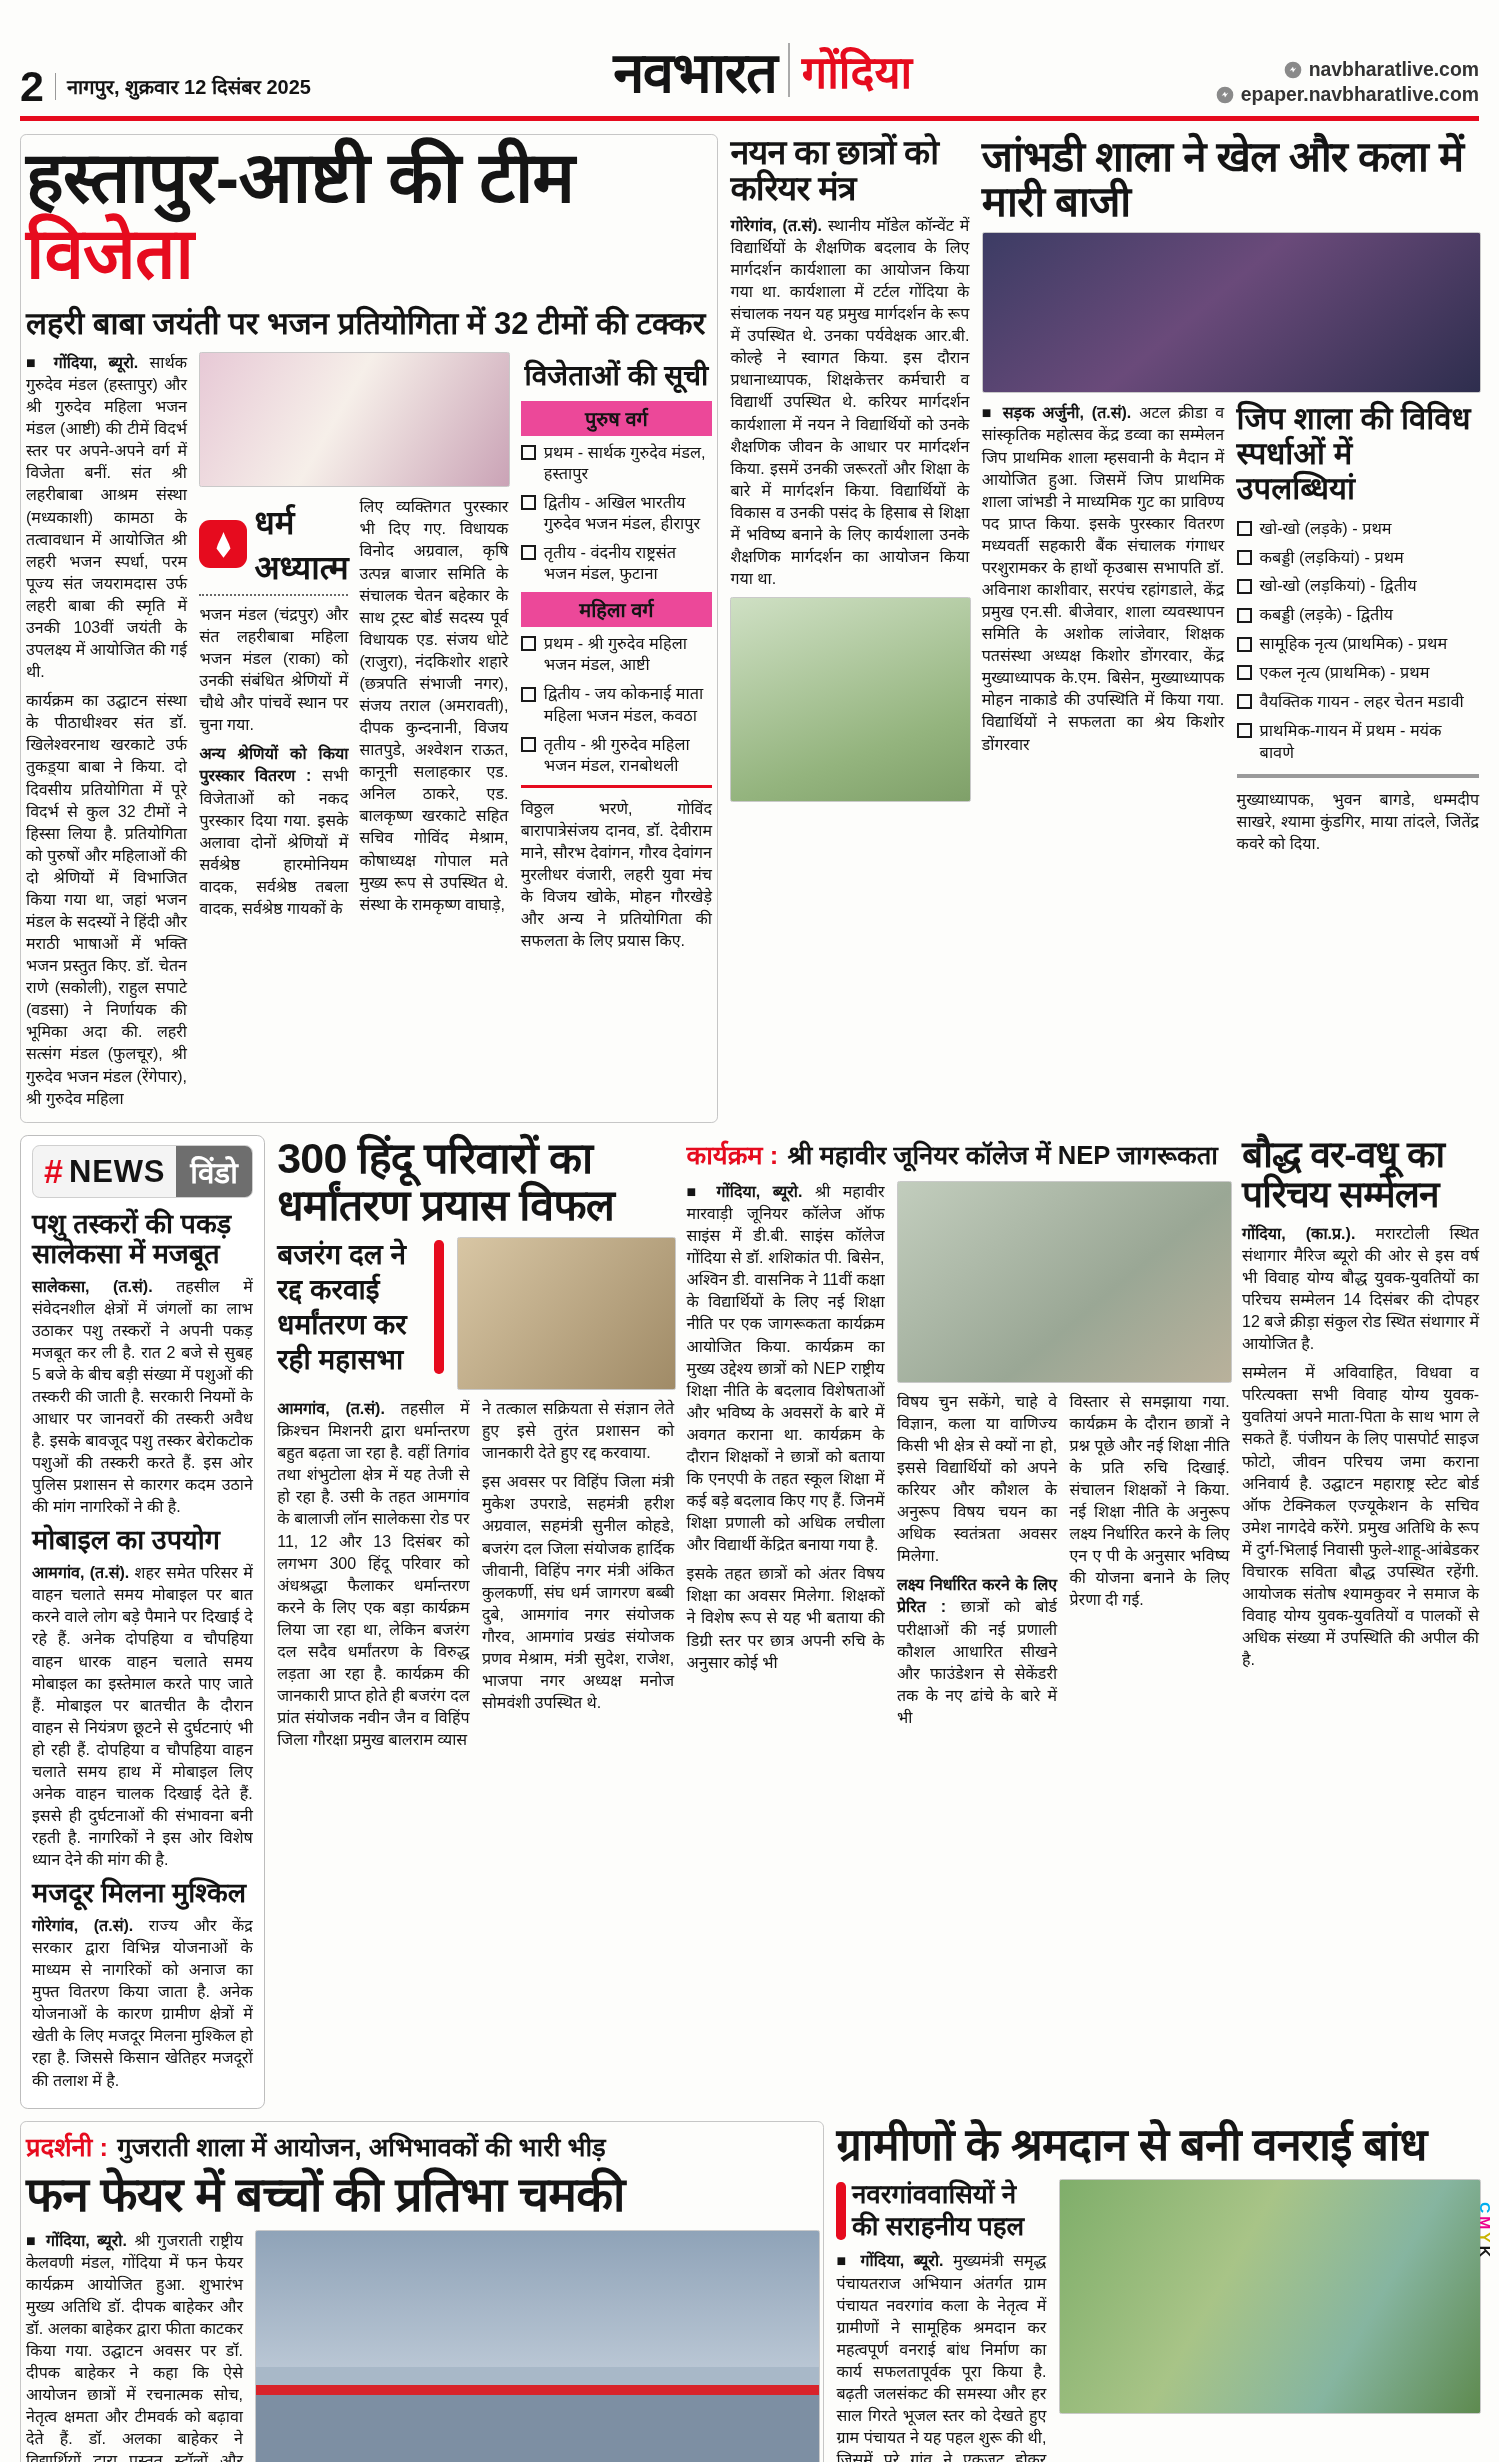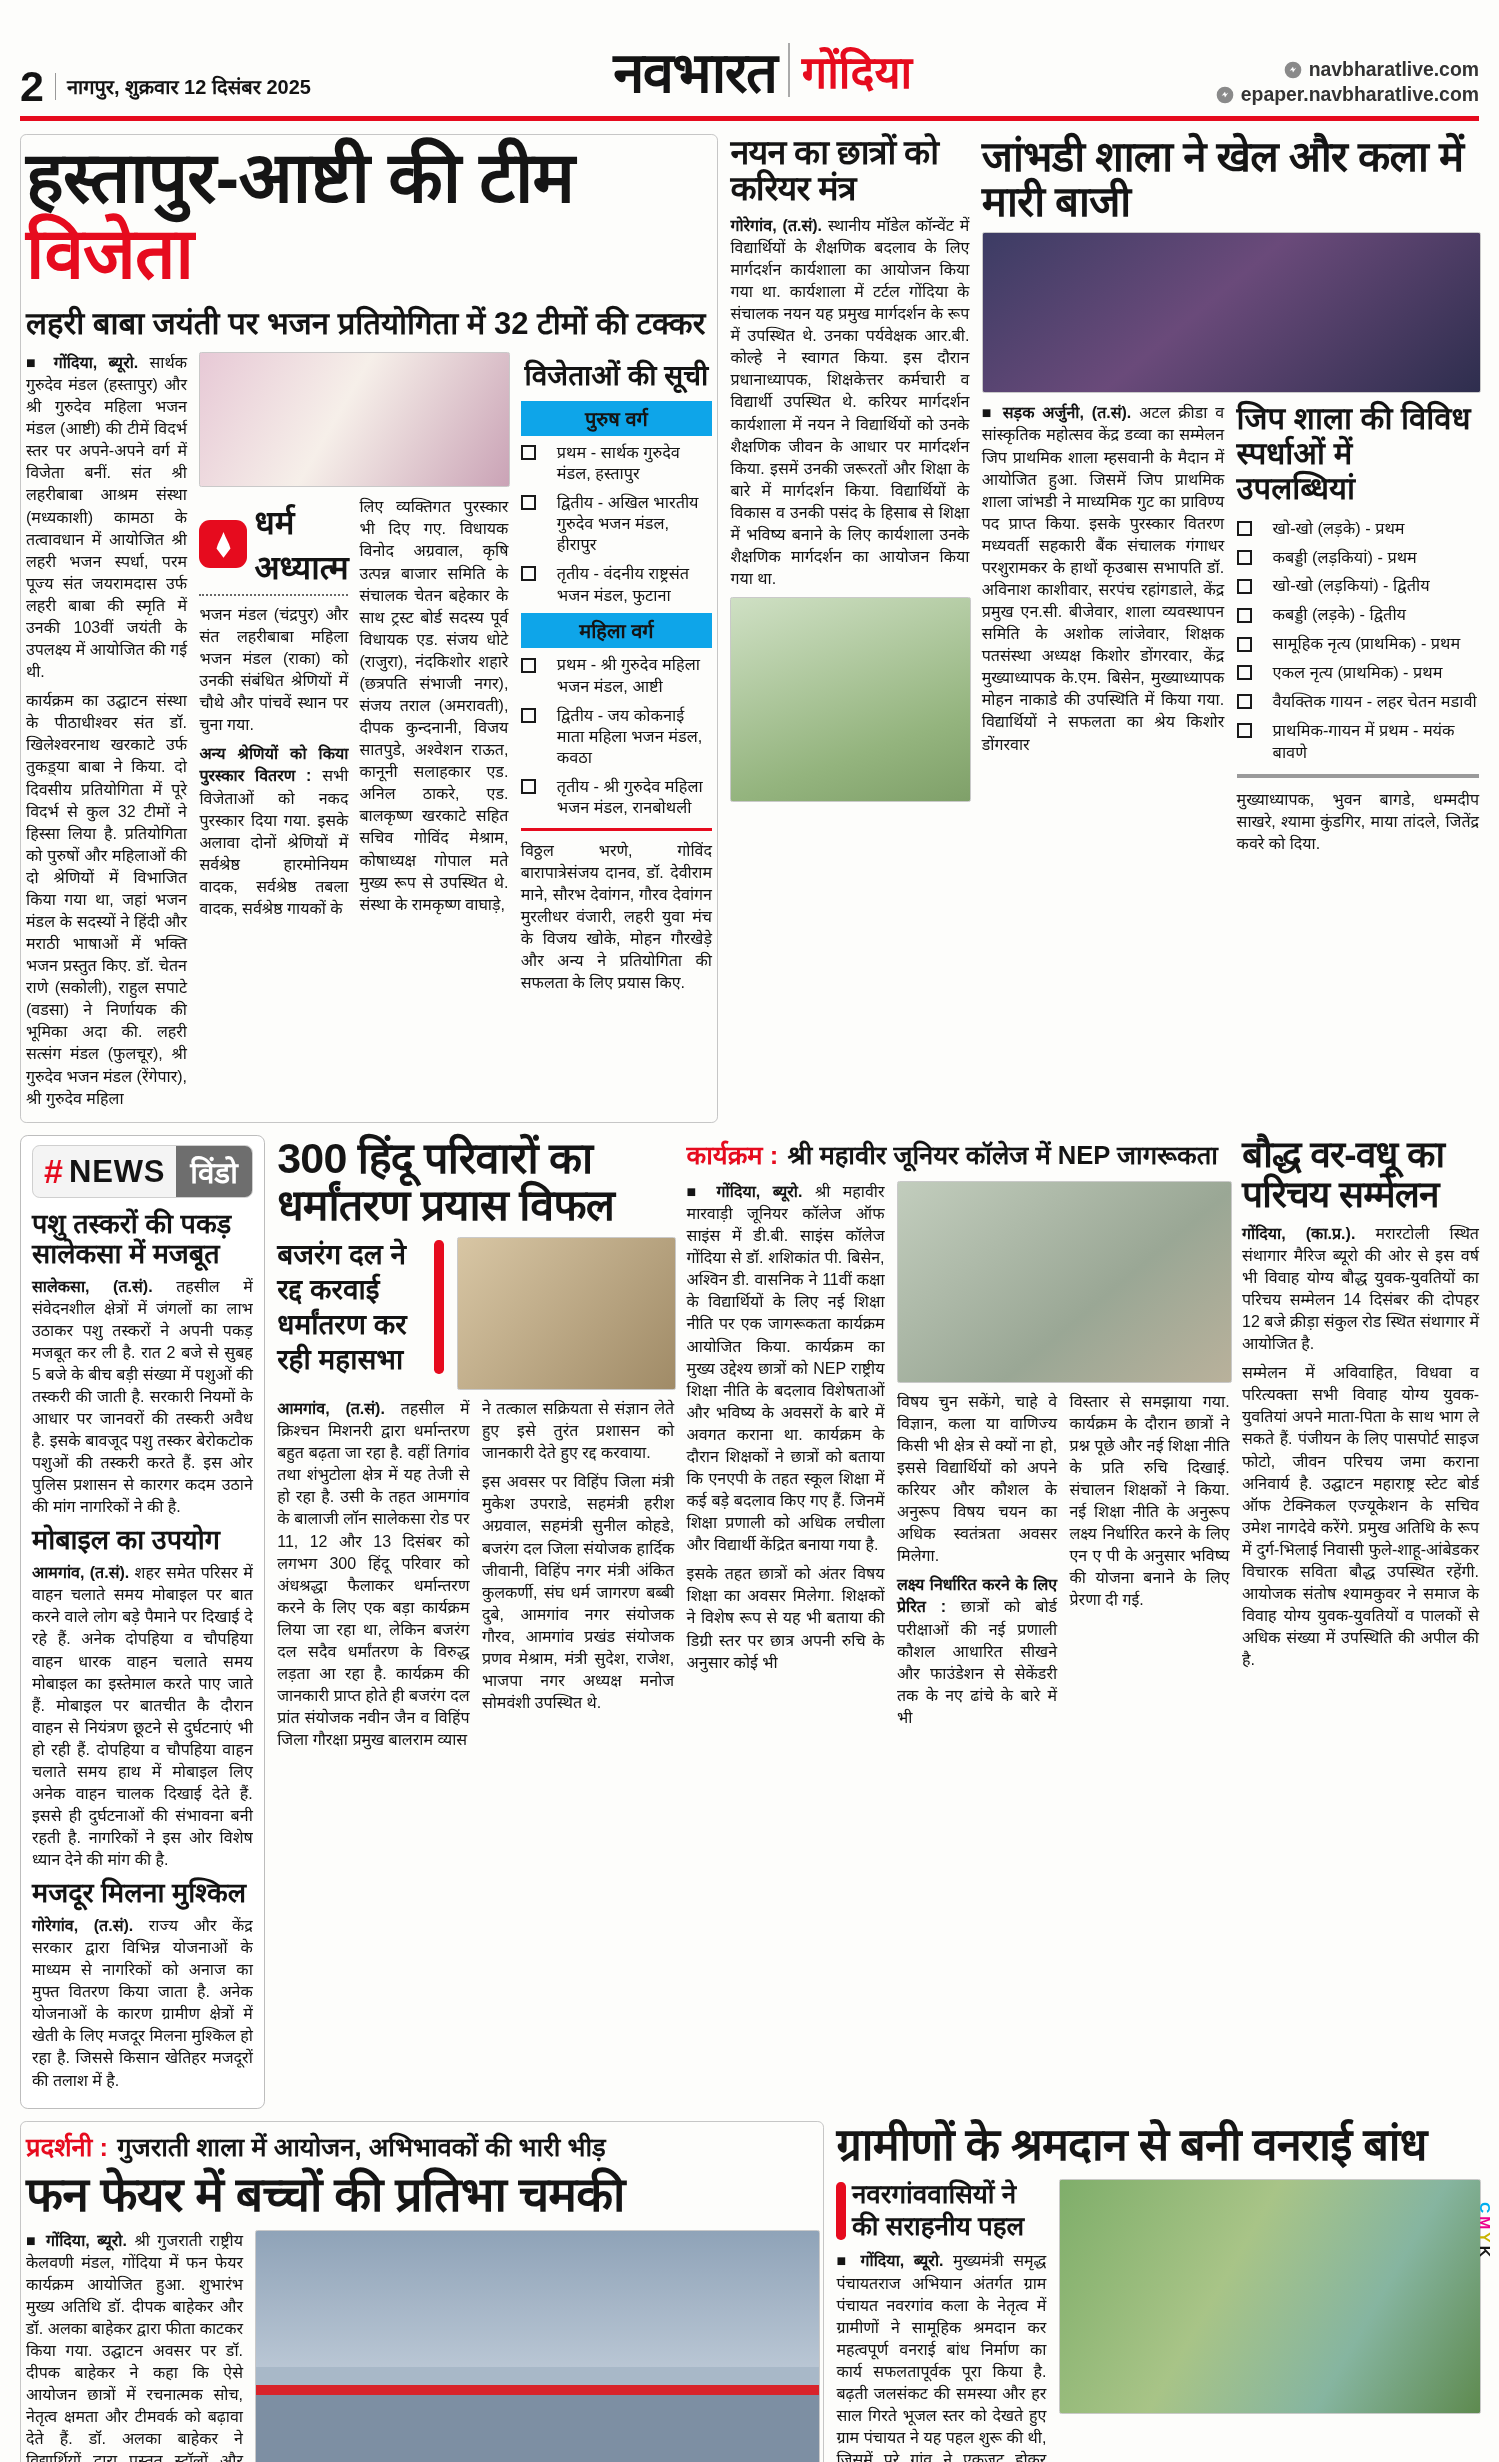"पुरुष वर्ग" .yellow-head { background: #0ea5e9 -> #ec4899 }
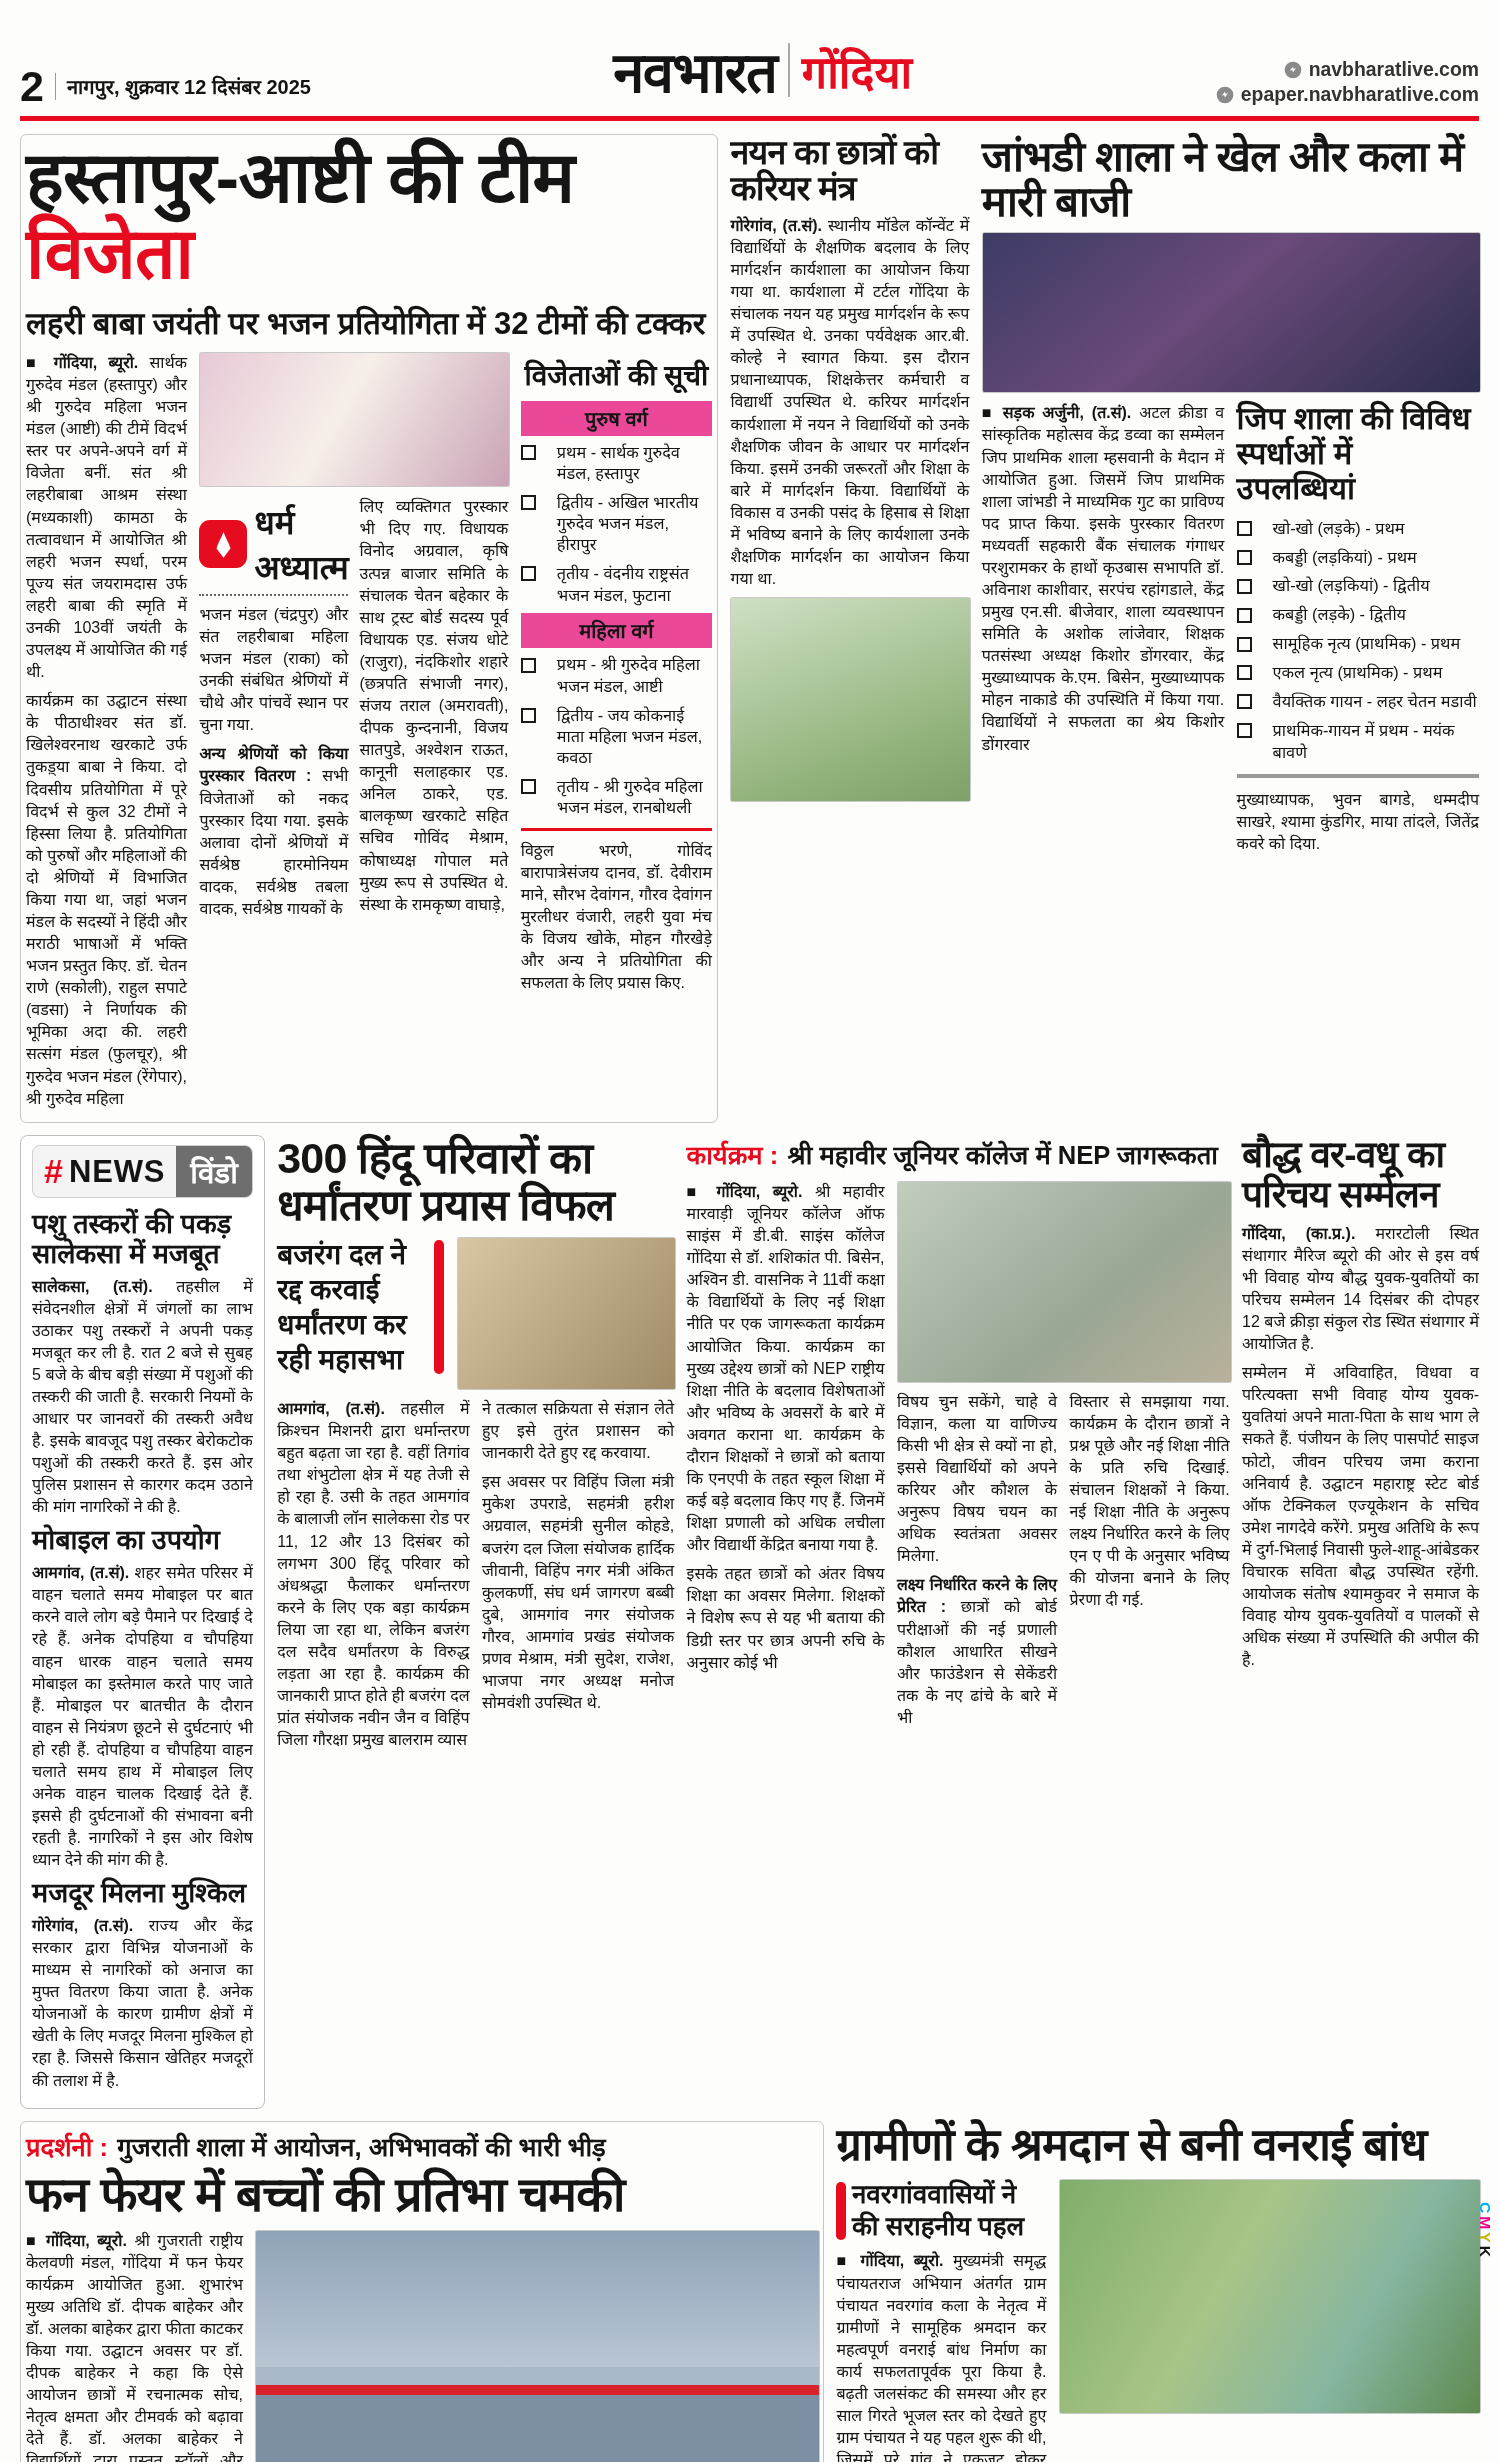"प्रथम - सार्थक गुरुदेव मंडल," ul.sqlist li { gap: 21px -> 8px }
